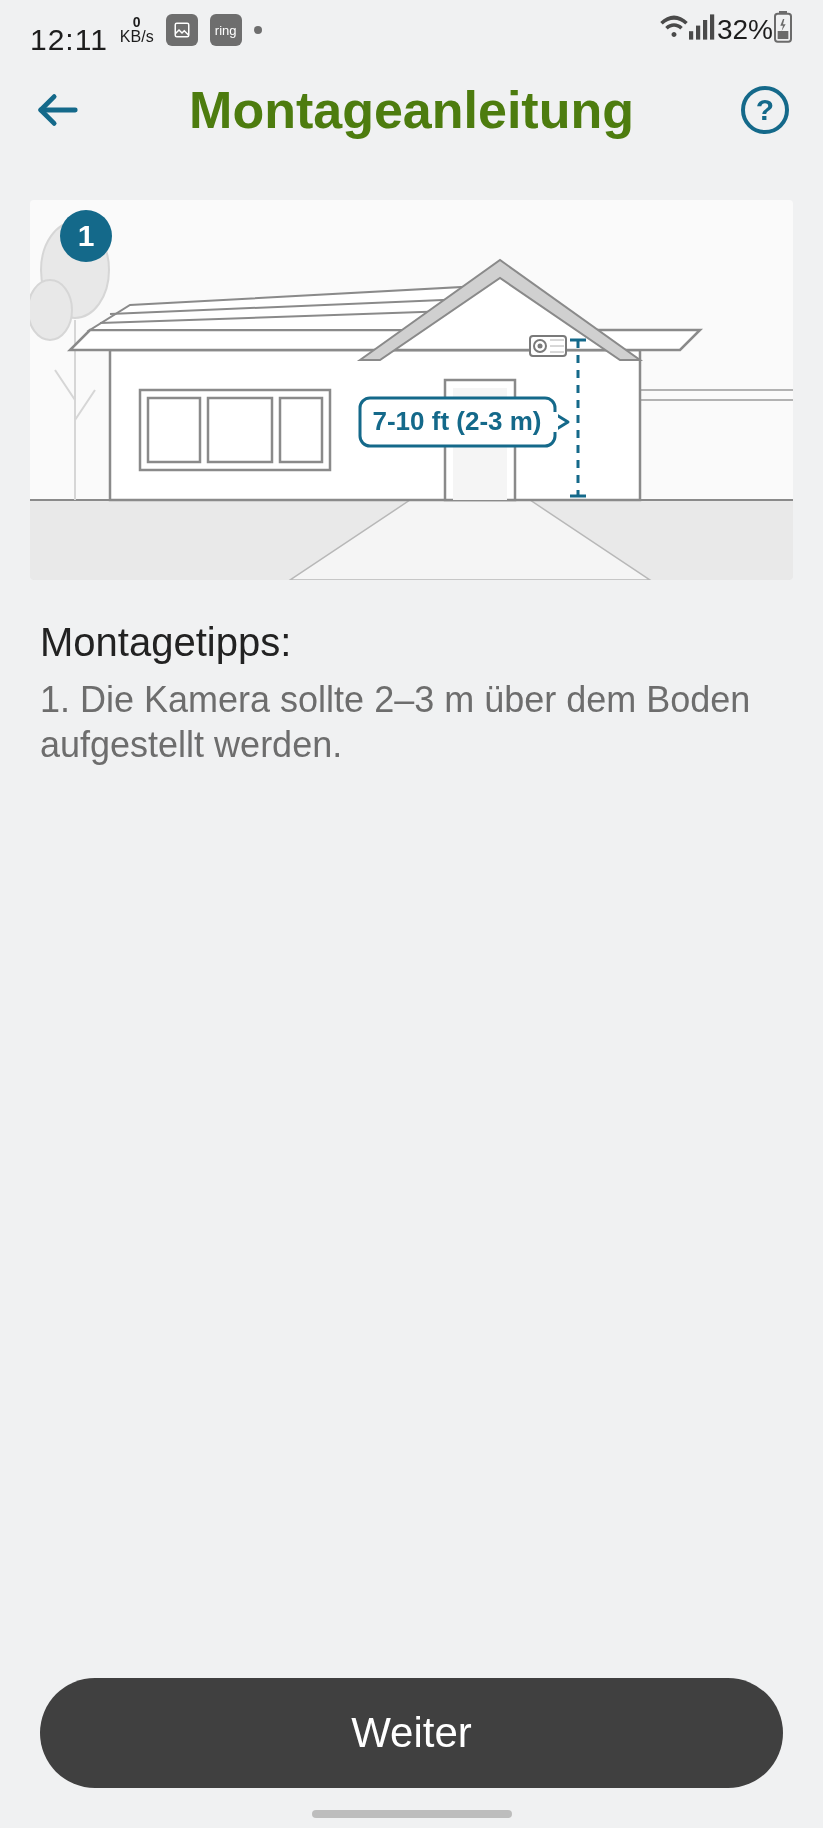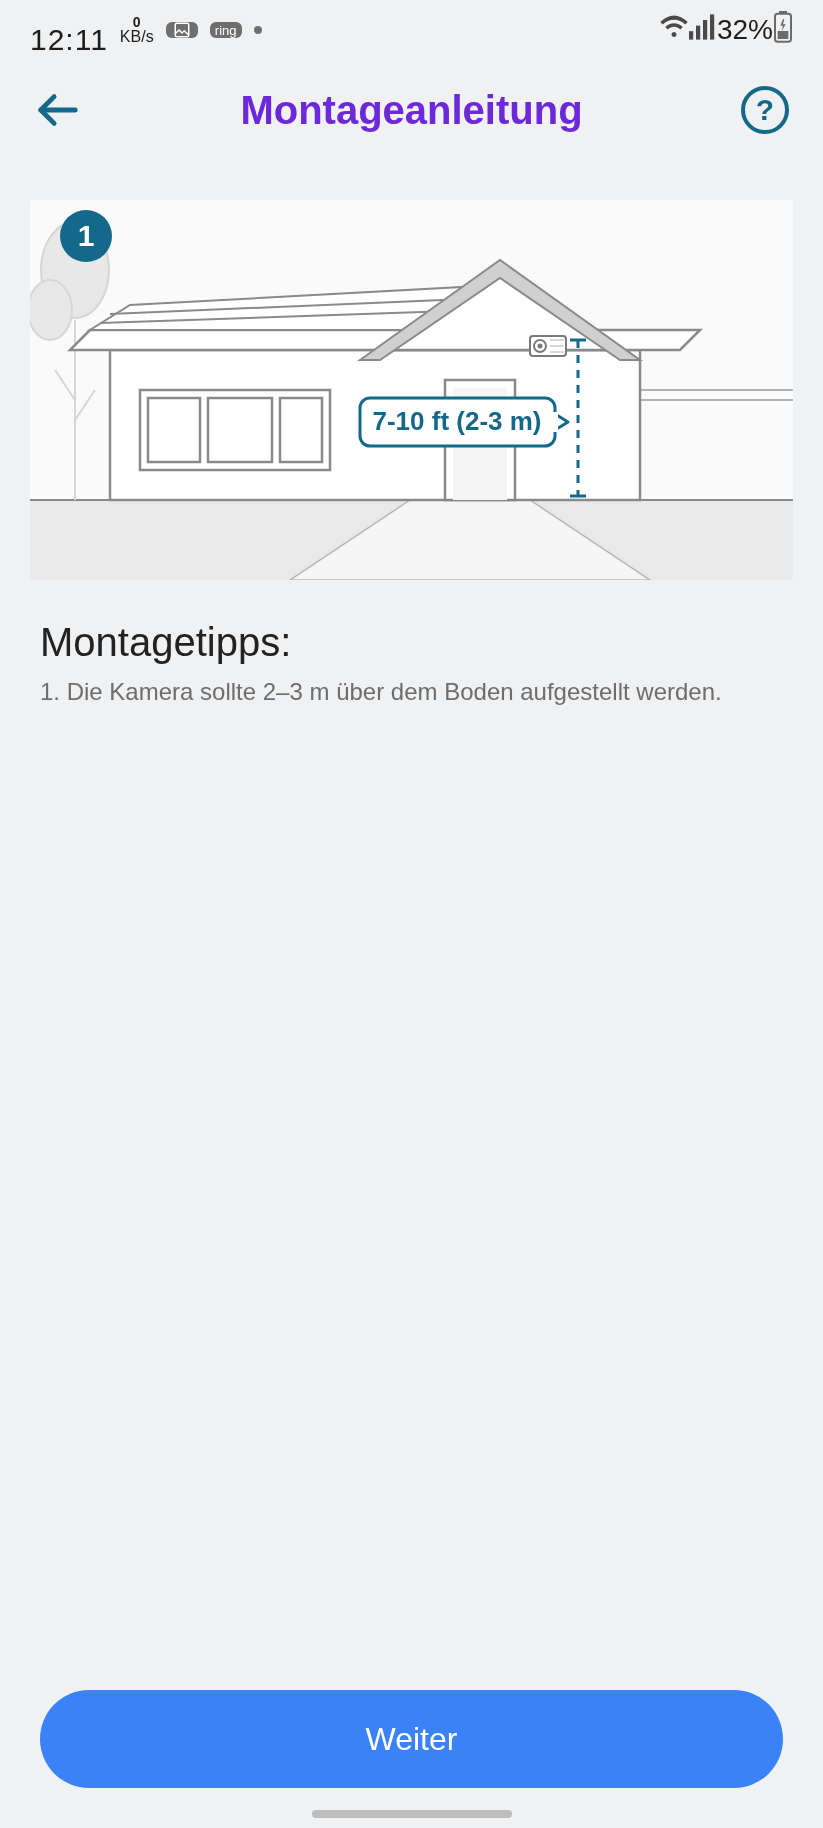"ring" .icon-sq { height: 16px -> 32px }
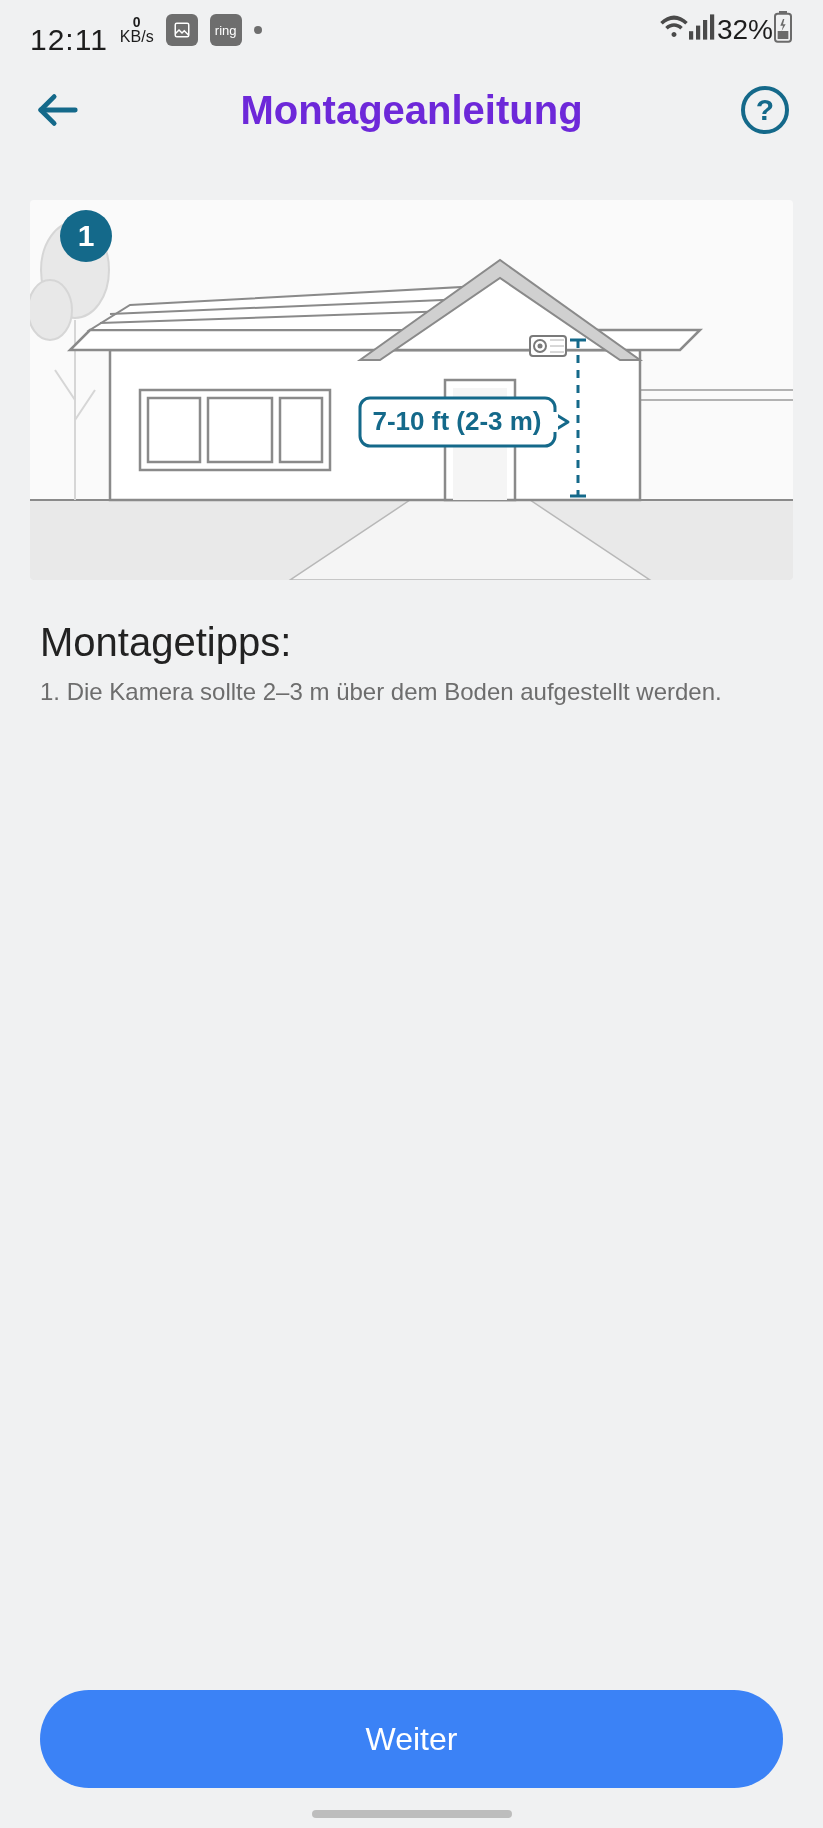"Montageanleitung" .title { color: #6d28d9 -> #4d7c0f; font-size: 40px -> 52px }
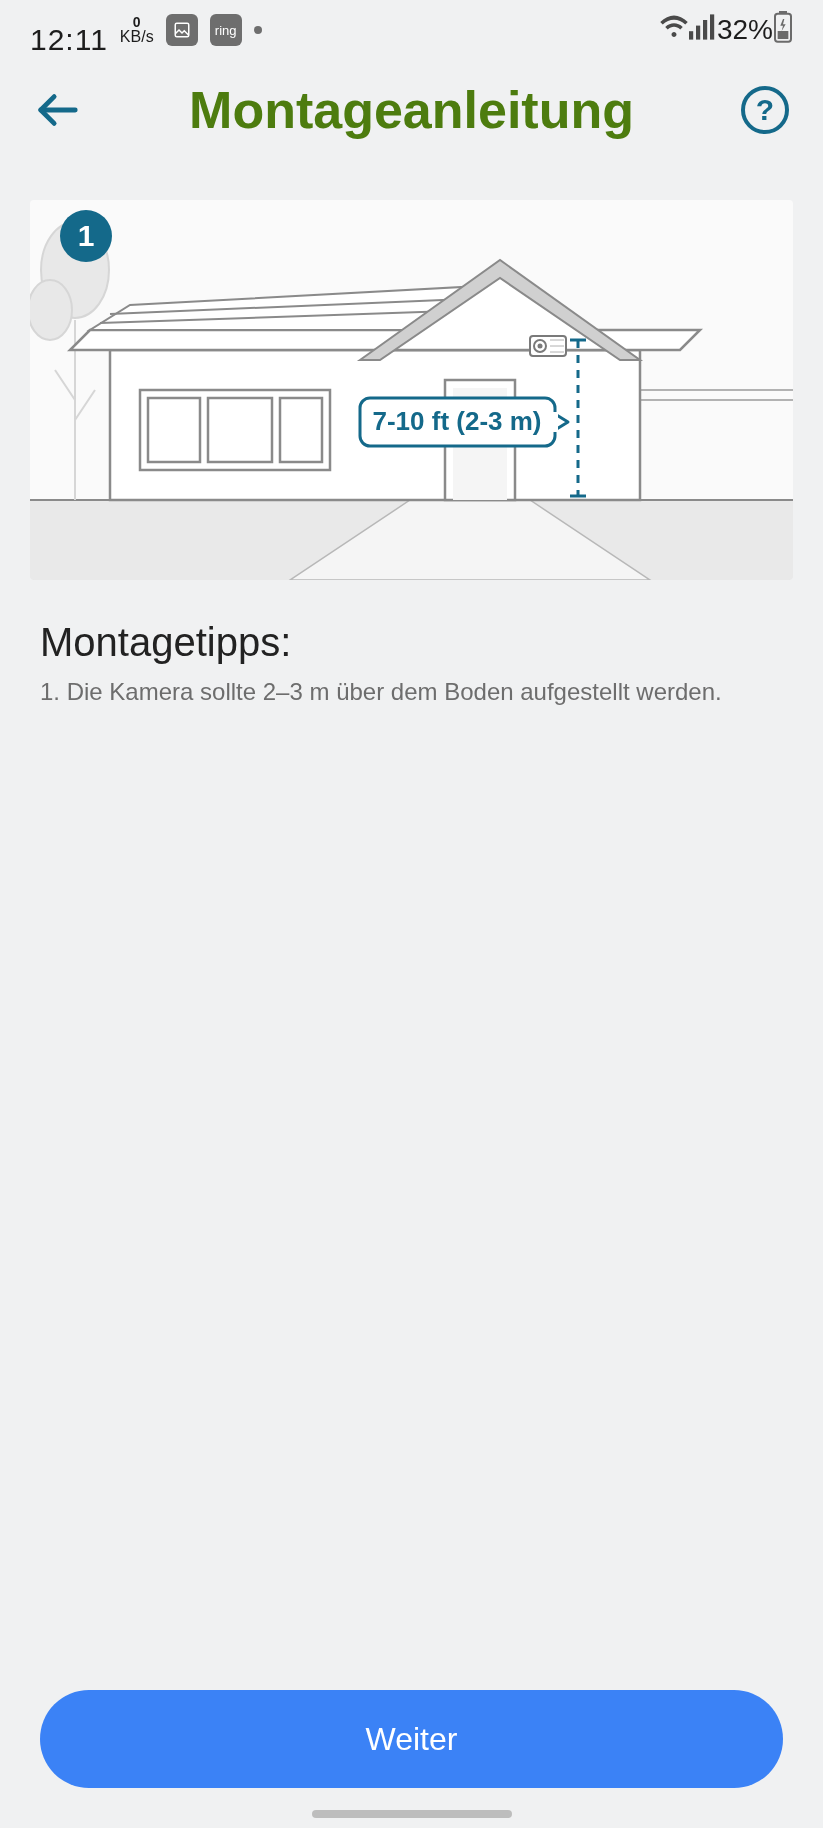"1. Die Kamera sollte 2–3" .tips-body { font-size: 24px -> 36px }
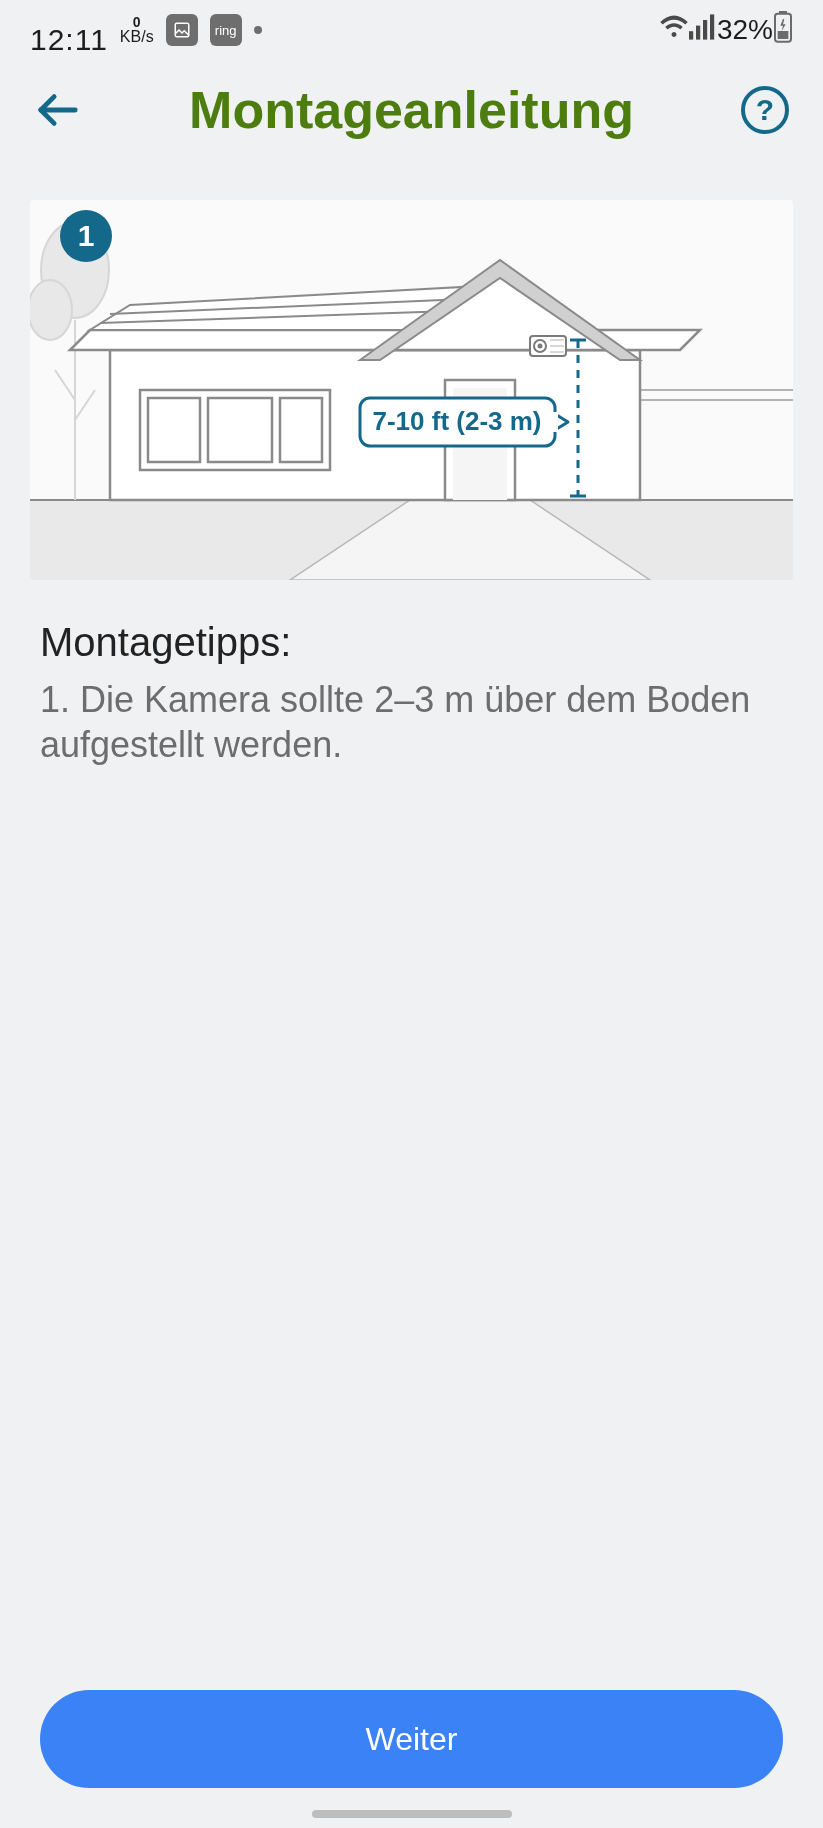"Weiter" .primary-btn { background: #3b82f6 -> #404040; font-size: 32px -> 42px; height: 98px -> 110px }
